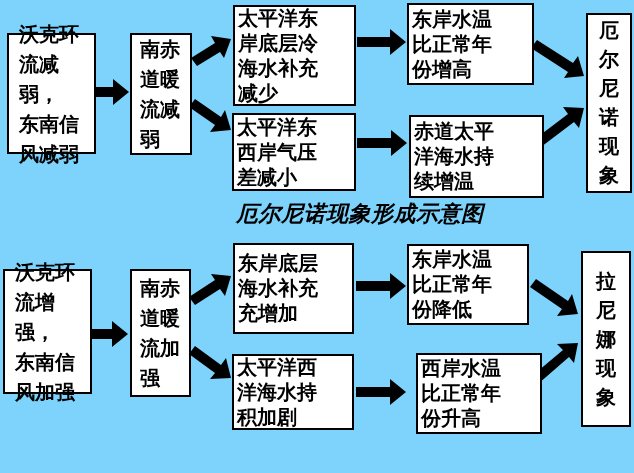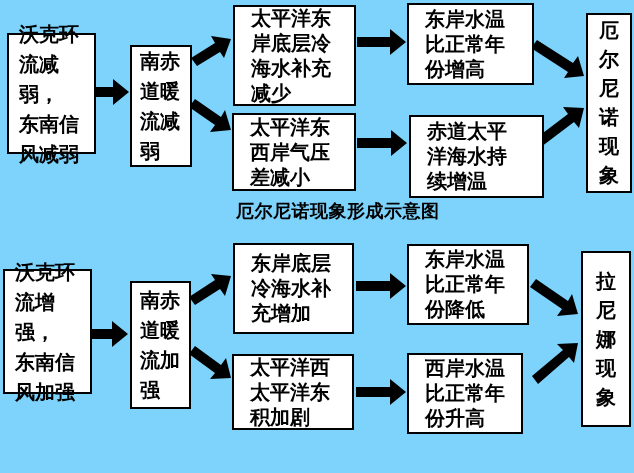"太平洋东" .pl16 { padding-left: 16px -> 3px }
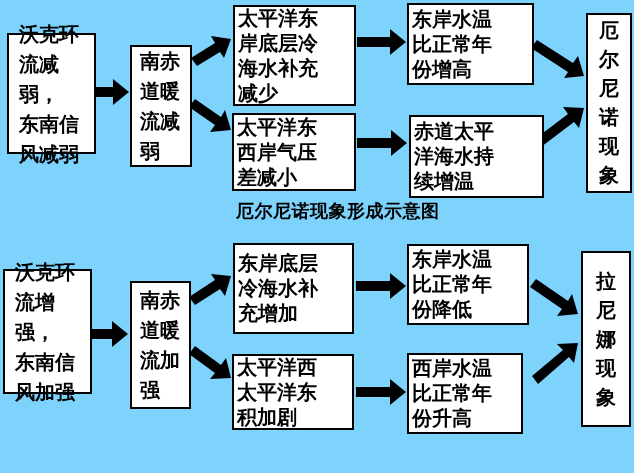"南赤" .pl8 { margin-top: 12px -> none }
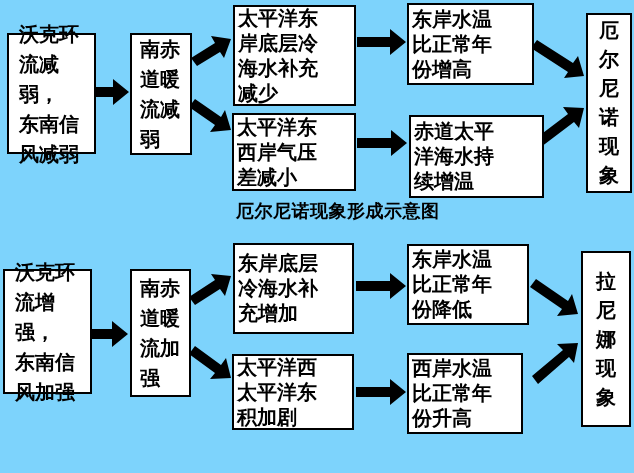"厄尔尼诺现象形成示意图" .caption { font-size: 18px -> 22px; font-style: none -> italic }
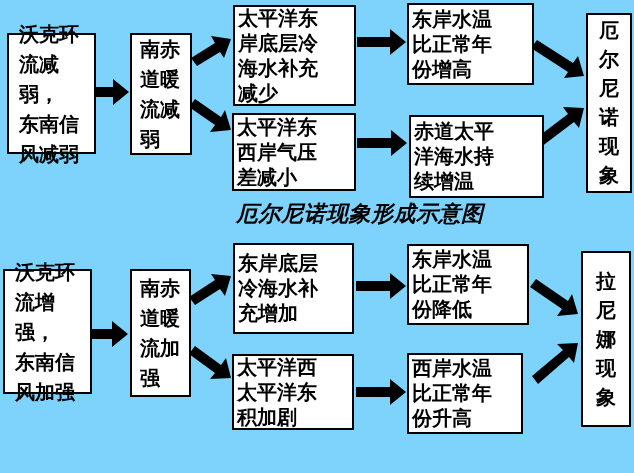"东岸底层" span { text: 冷海水补 -> 海水补充 }
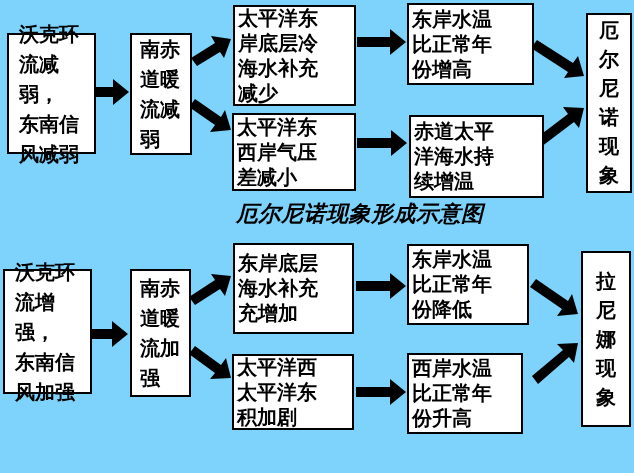"太平洋西" span { text: 太平洋东 -> 洋海水持 }
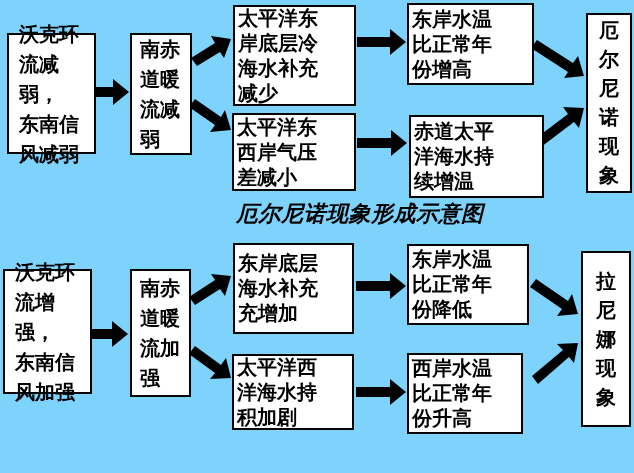"西岸水温" div.box { left: 407px -> 416px; width: 116px -> 126px }
